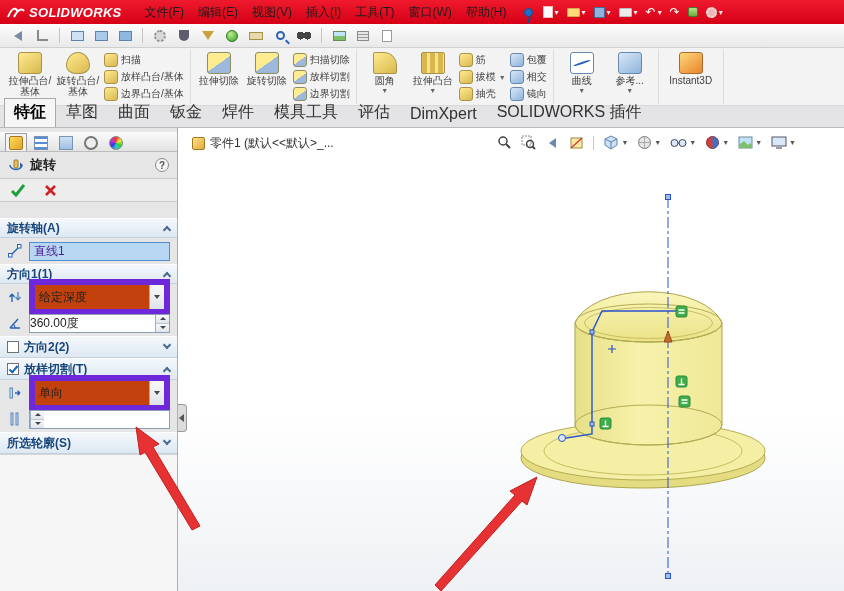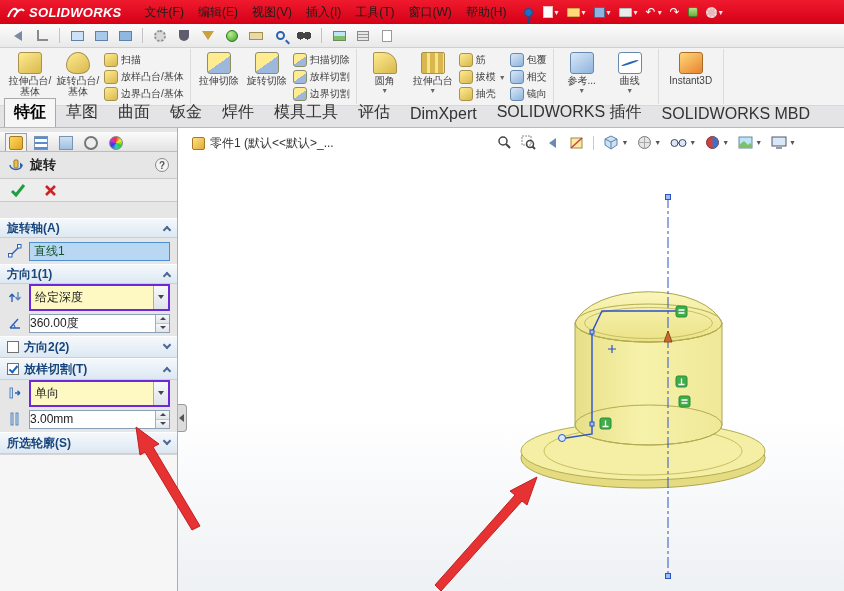"参考..." div.rbig { order: before "曲线" -> after "曲线" }
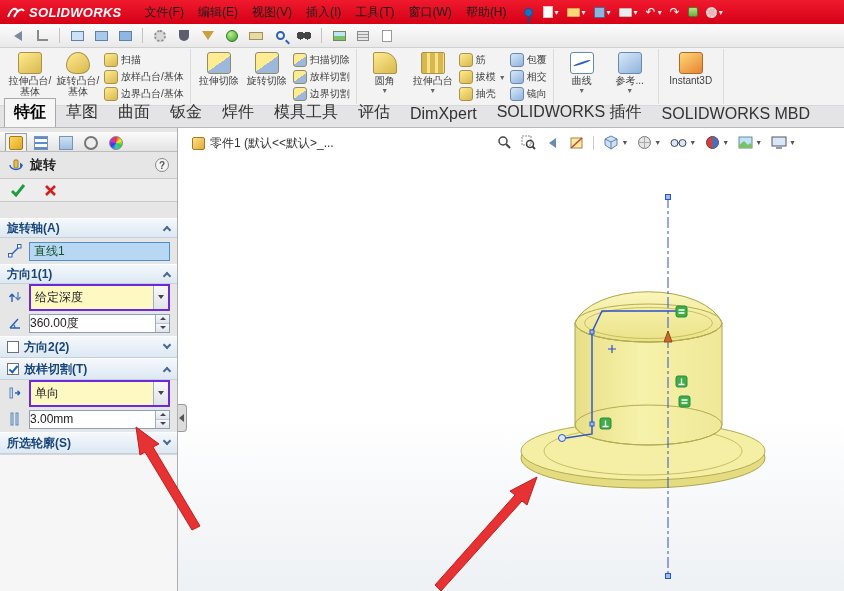"SOLIDWORKS MBD" span.ctab { html: <span>SOLIDWORKS MBD</span> -> none }
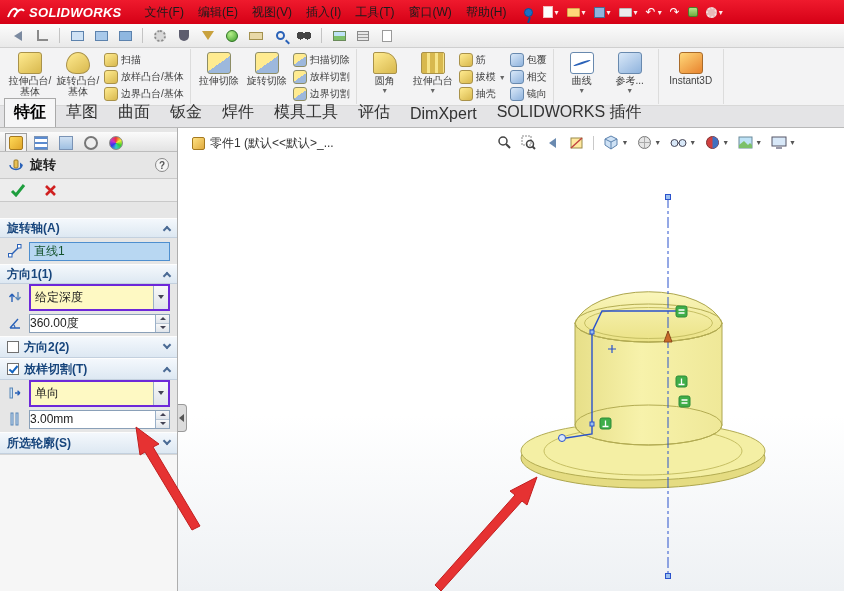"直线1" .sel-input { color: #14532d -> #4c1d95 }
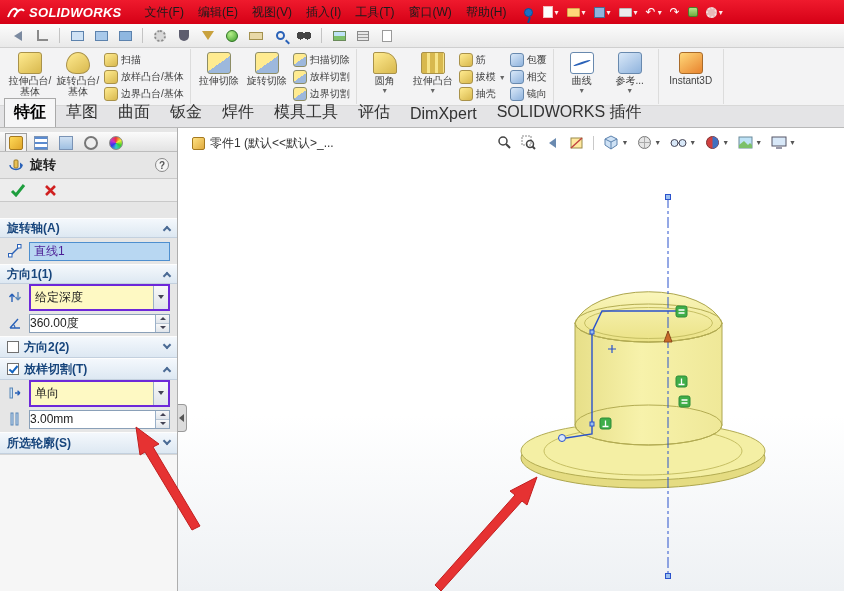"给定深度" .combo { background: #fef9c3 -> #c2410c; border: 2px solid #6d28d9 -> 6px solid #6d28d9; height: 27px -> 36px }
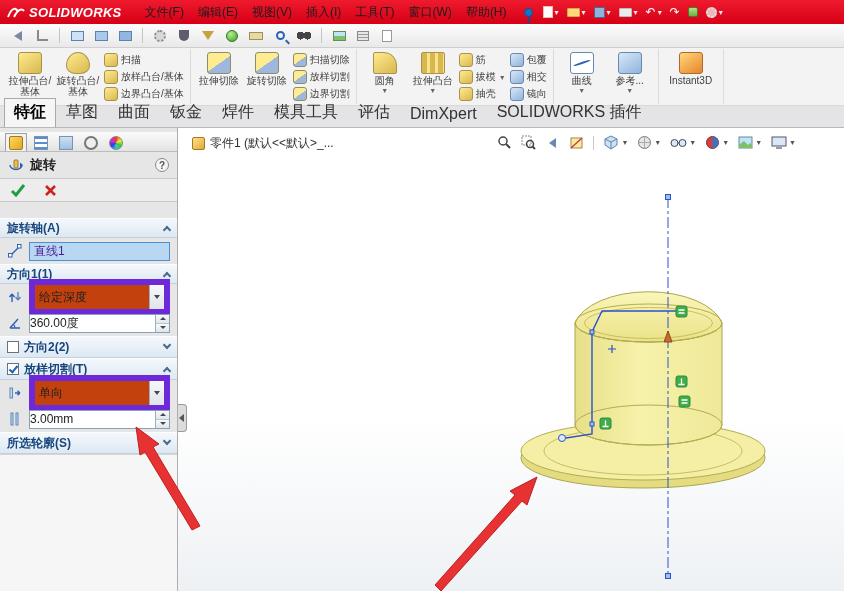"3.00mm" span.spin-text { html: <span>3.00mm</span> -> none }
